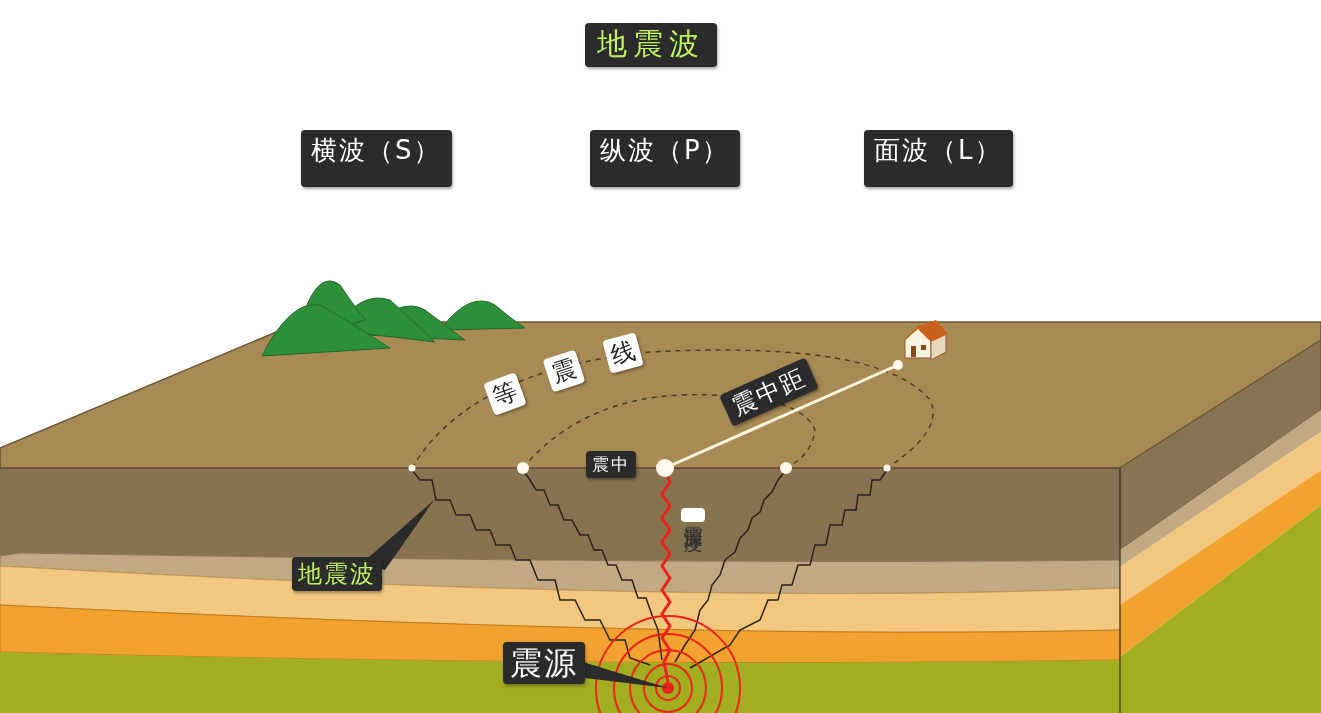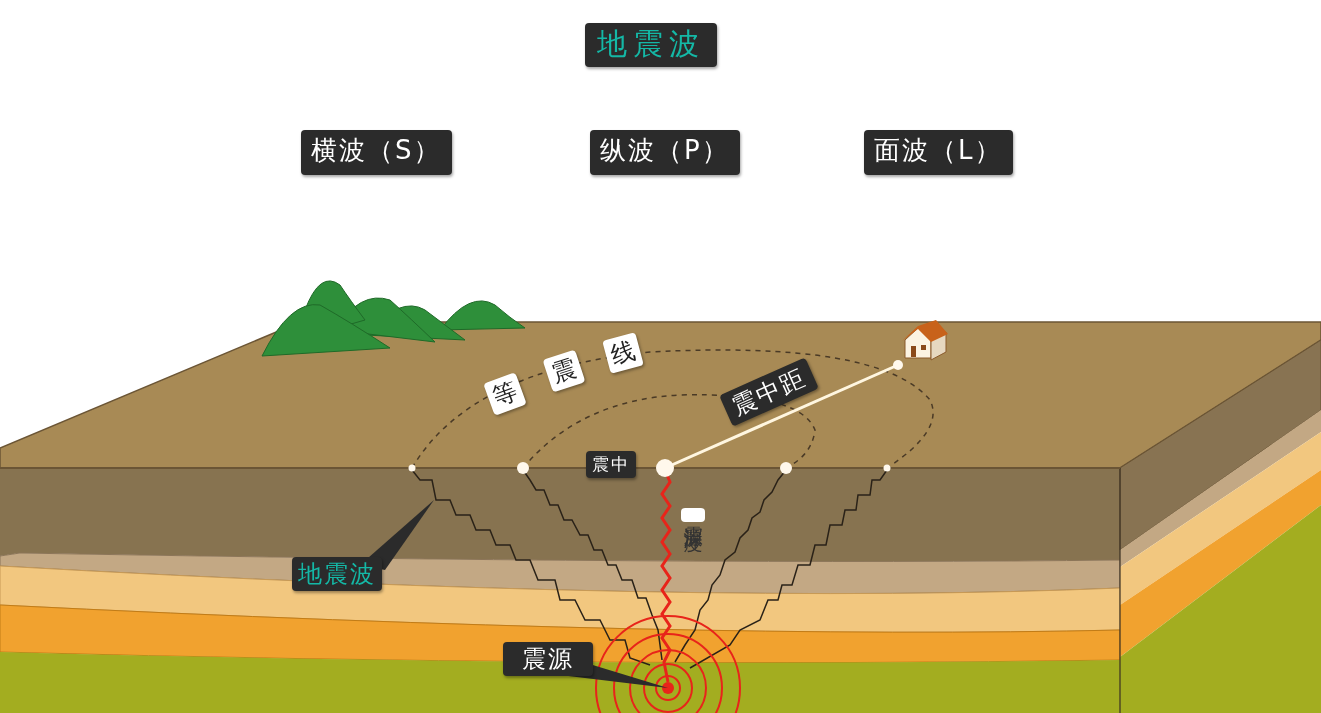"地震波" .label.yellow { color: #14b8a6 -> #bef264 }
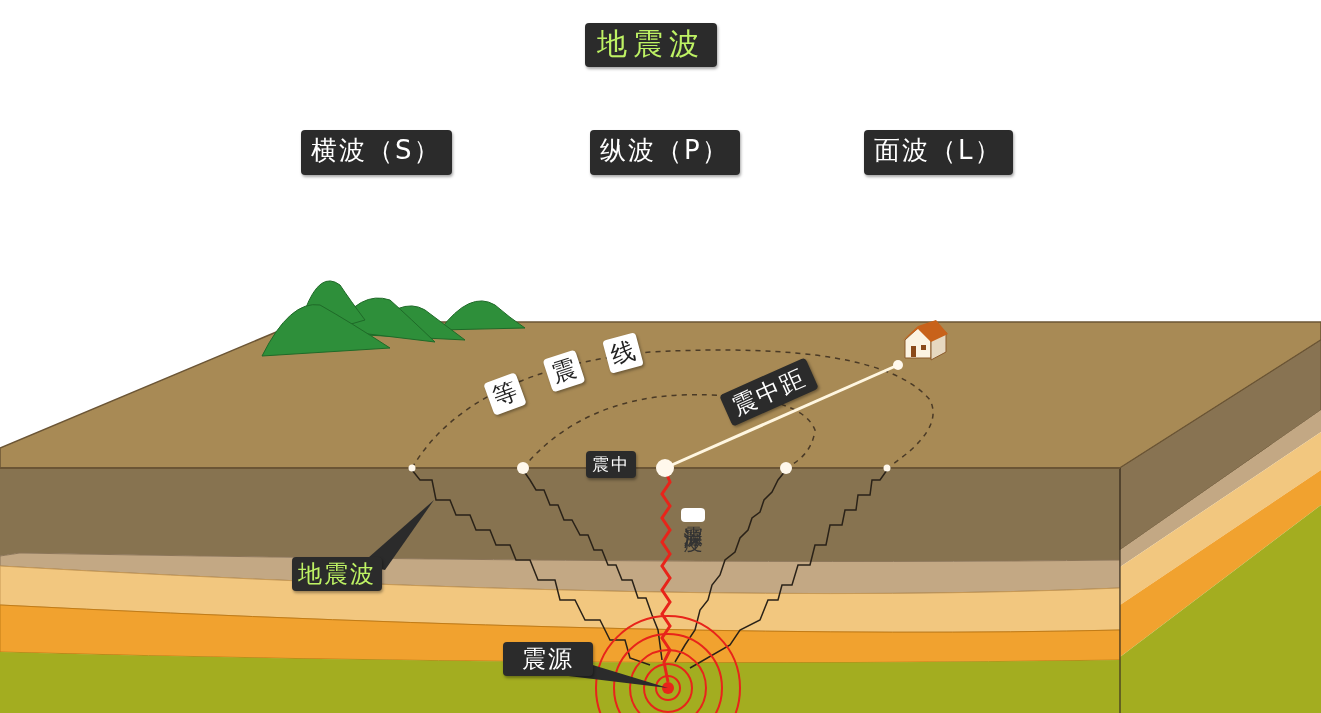"横波（S）" .label { padding: 7px 10px 12px 10px -> 7px 10px 24px 10px }
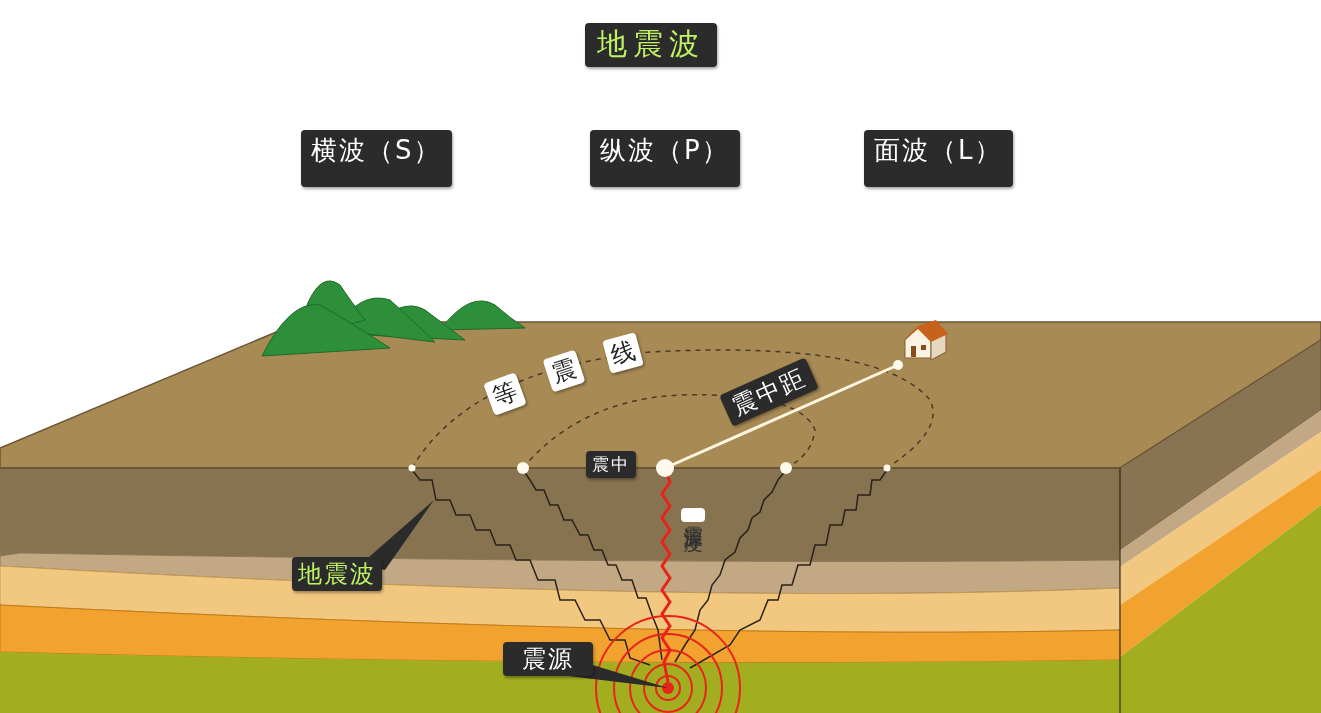"震源" div.label { font-size: 24px -> 32px; padding: 5px 19px -> 5px 7px }
